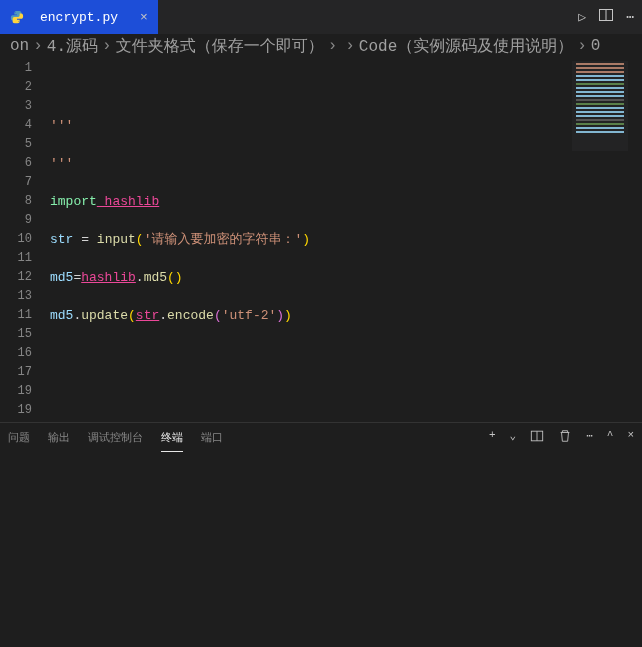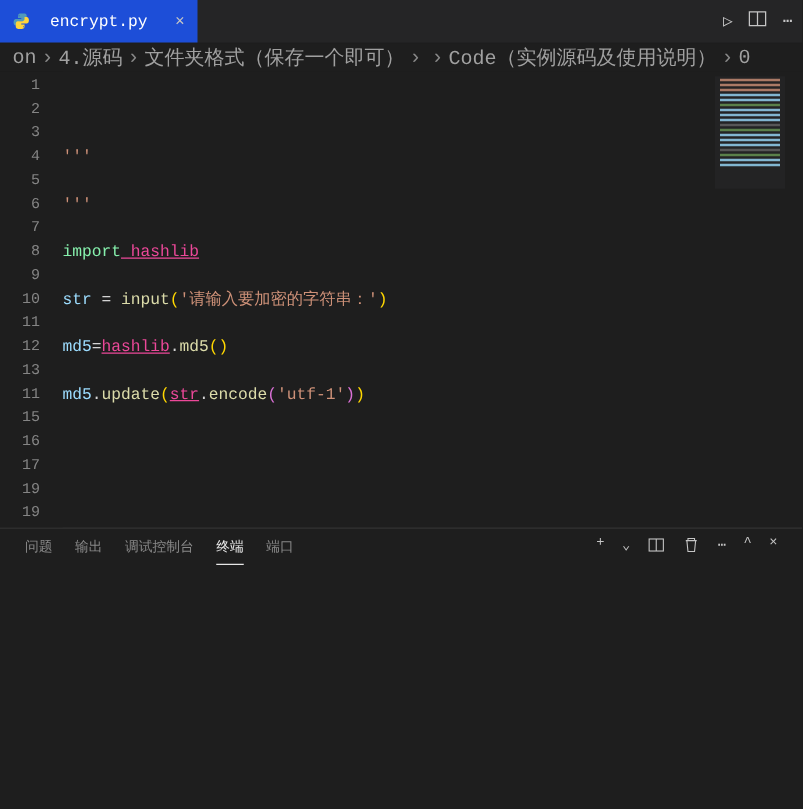"'utf-1'" span.c-str { text: 'utf-1' -> 'utf-2' }
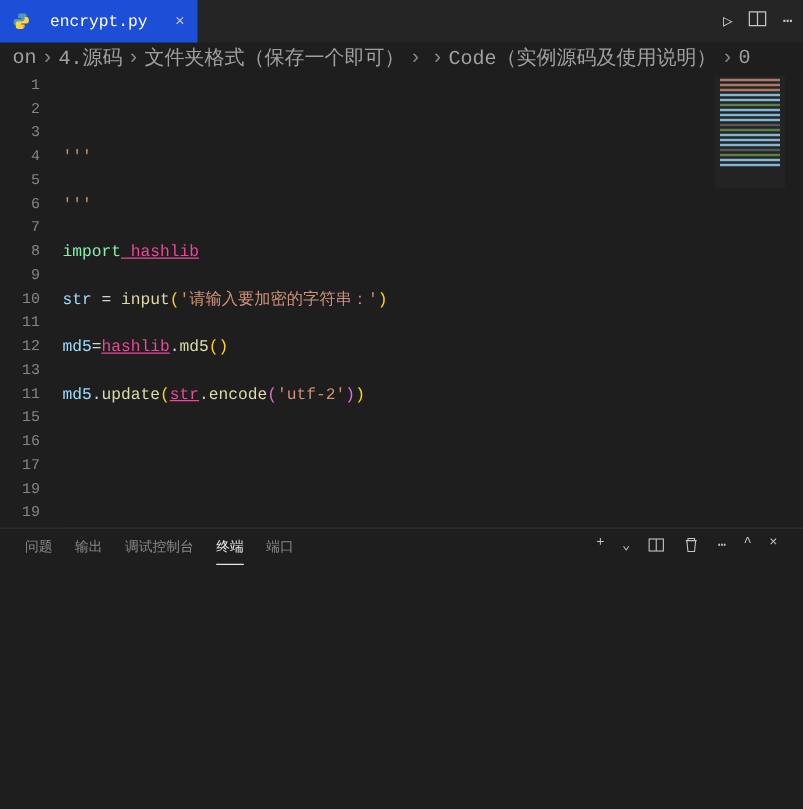"问题" .panel-tabs { padding: 0 20px -> 0 8px }
